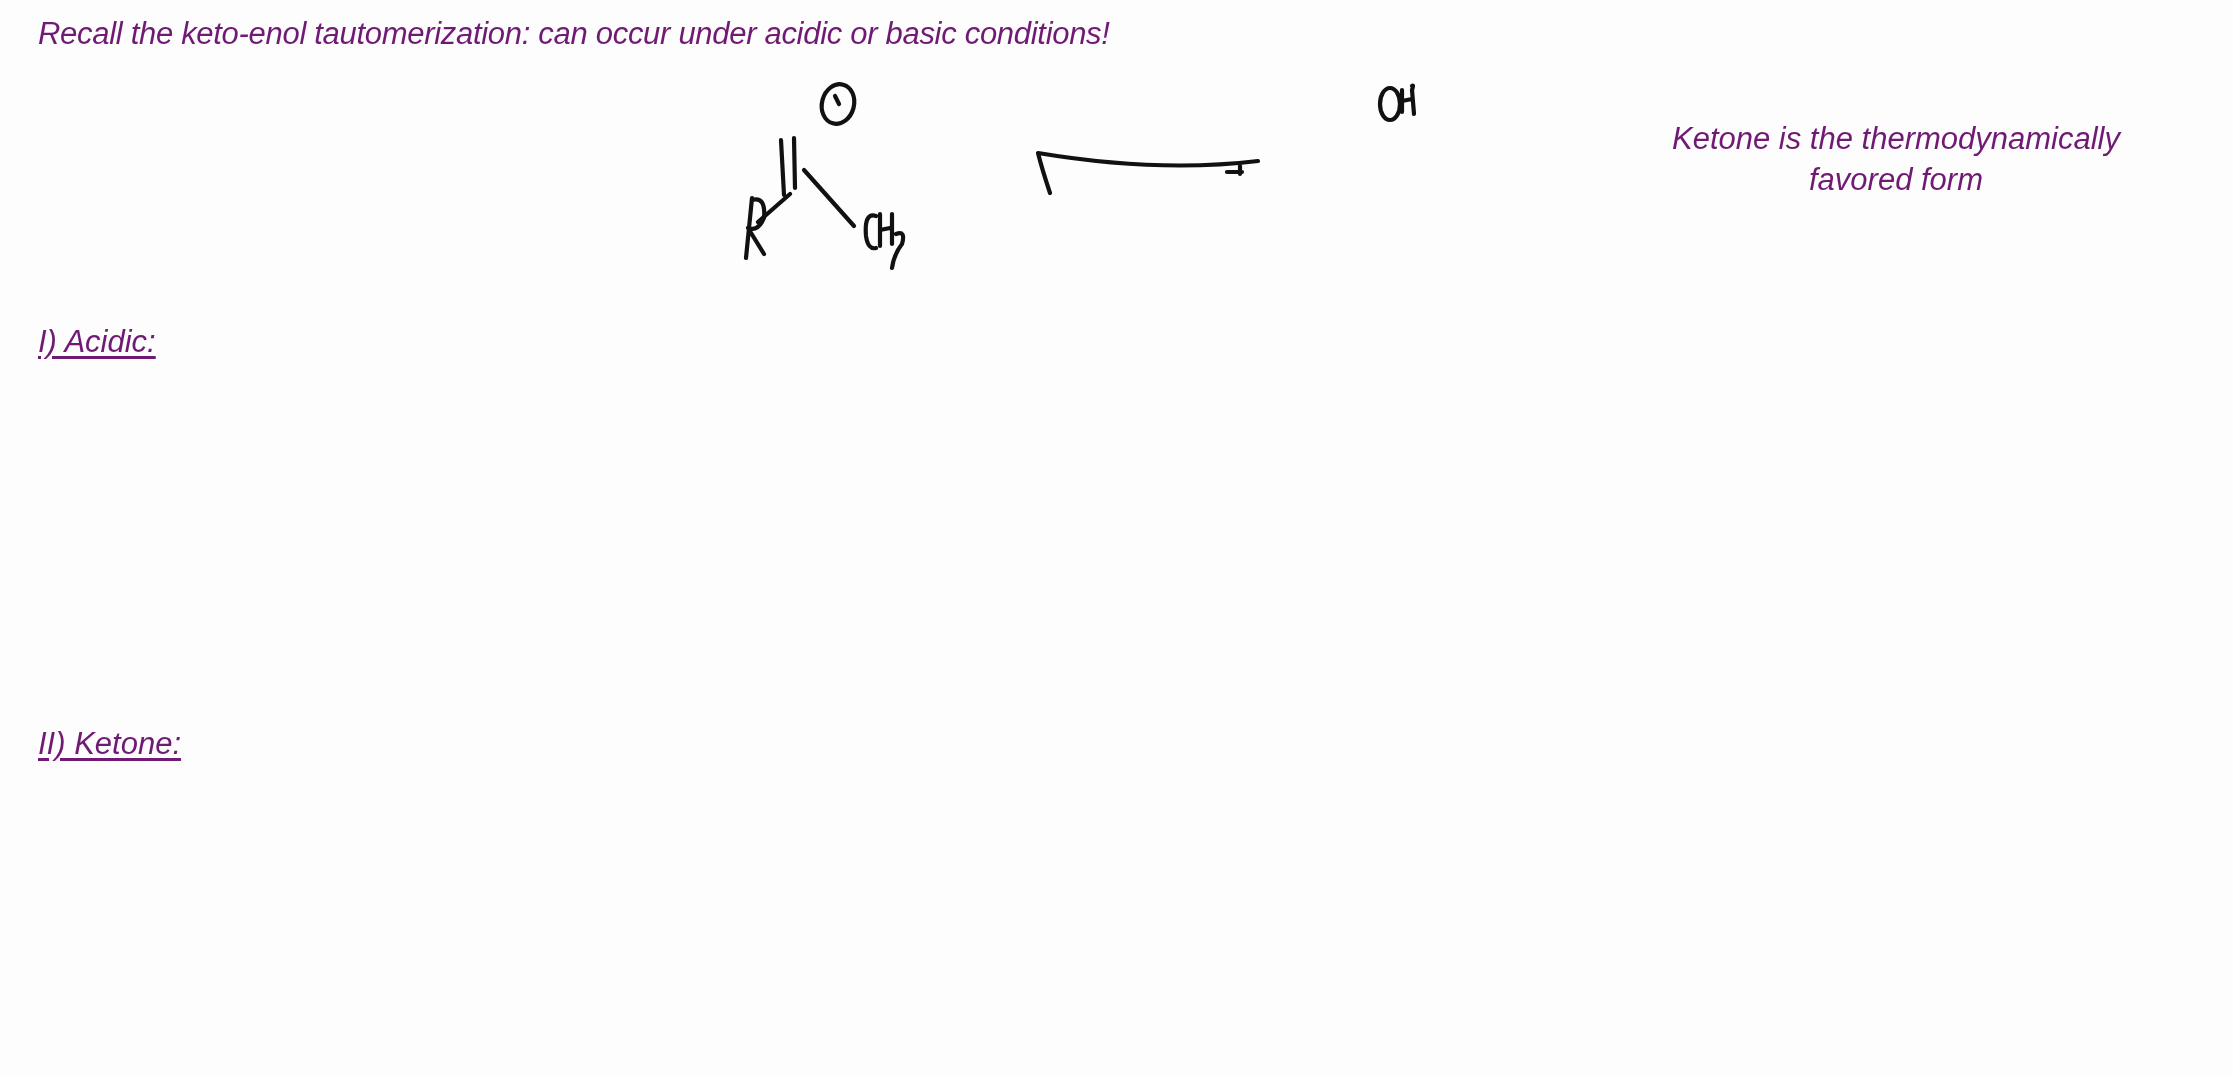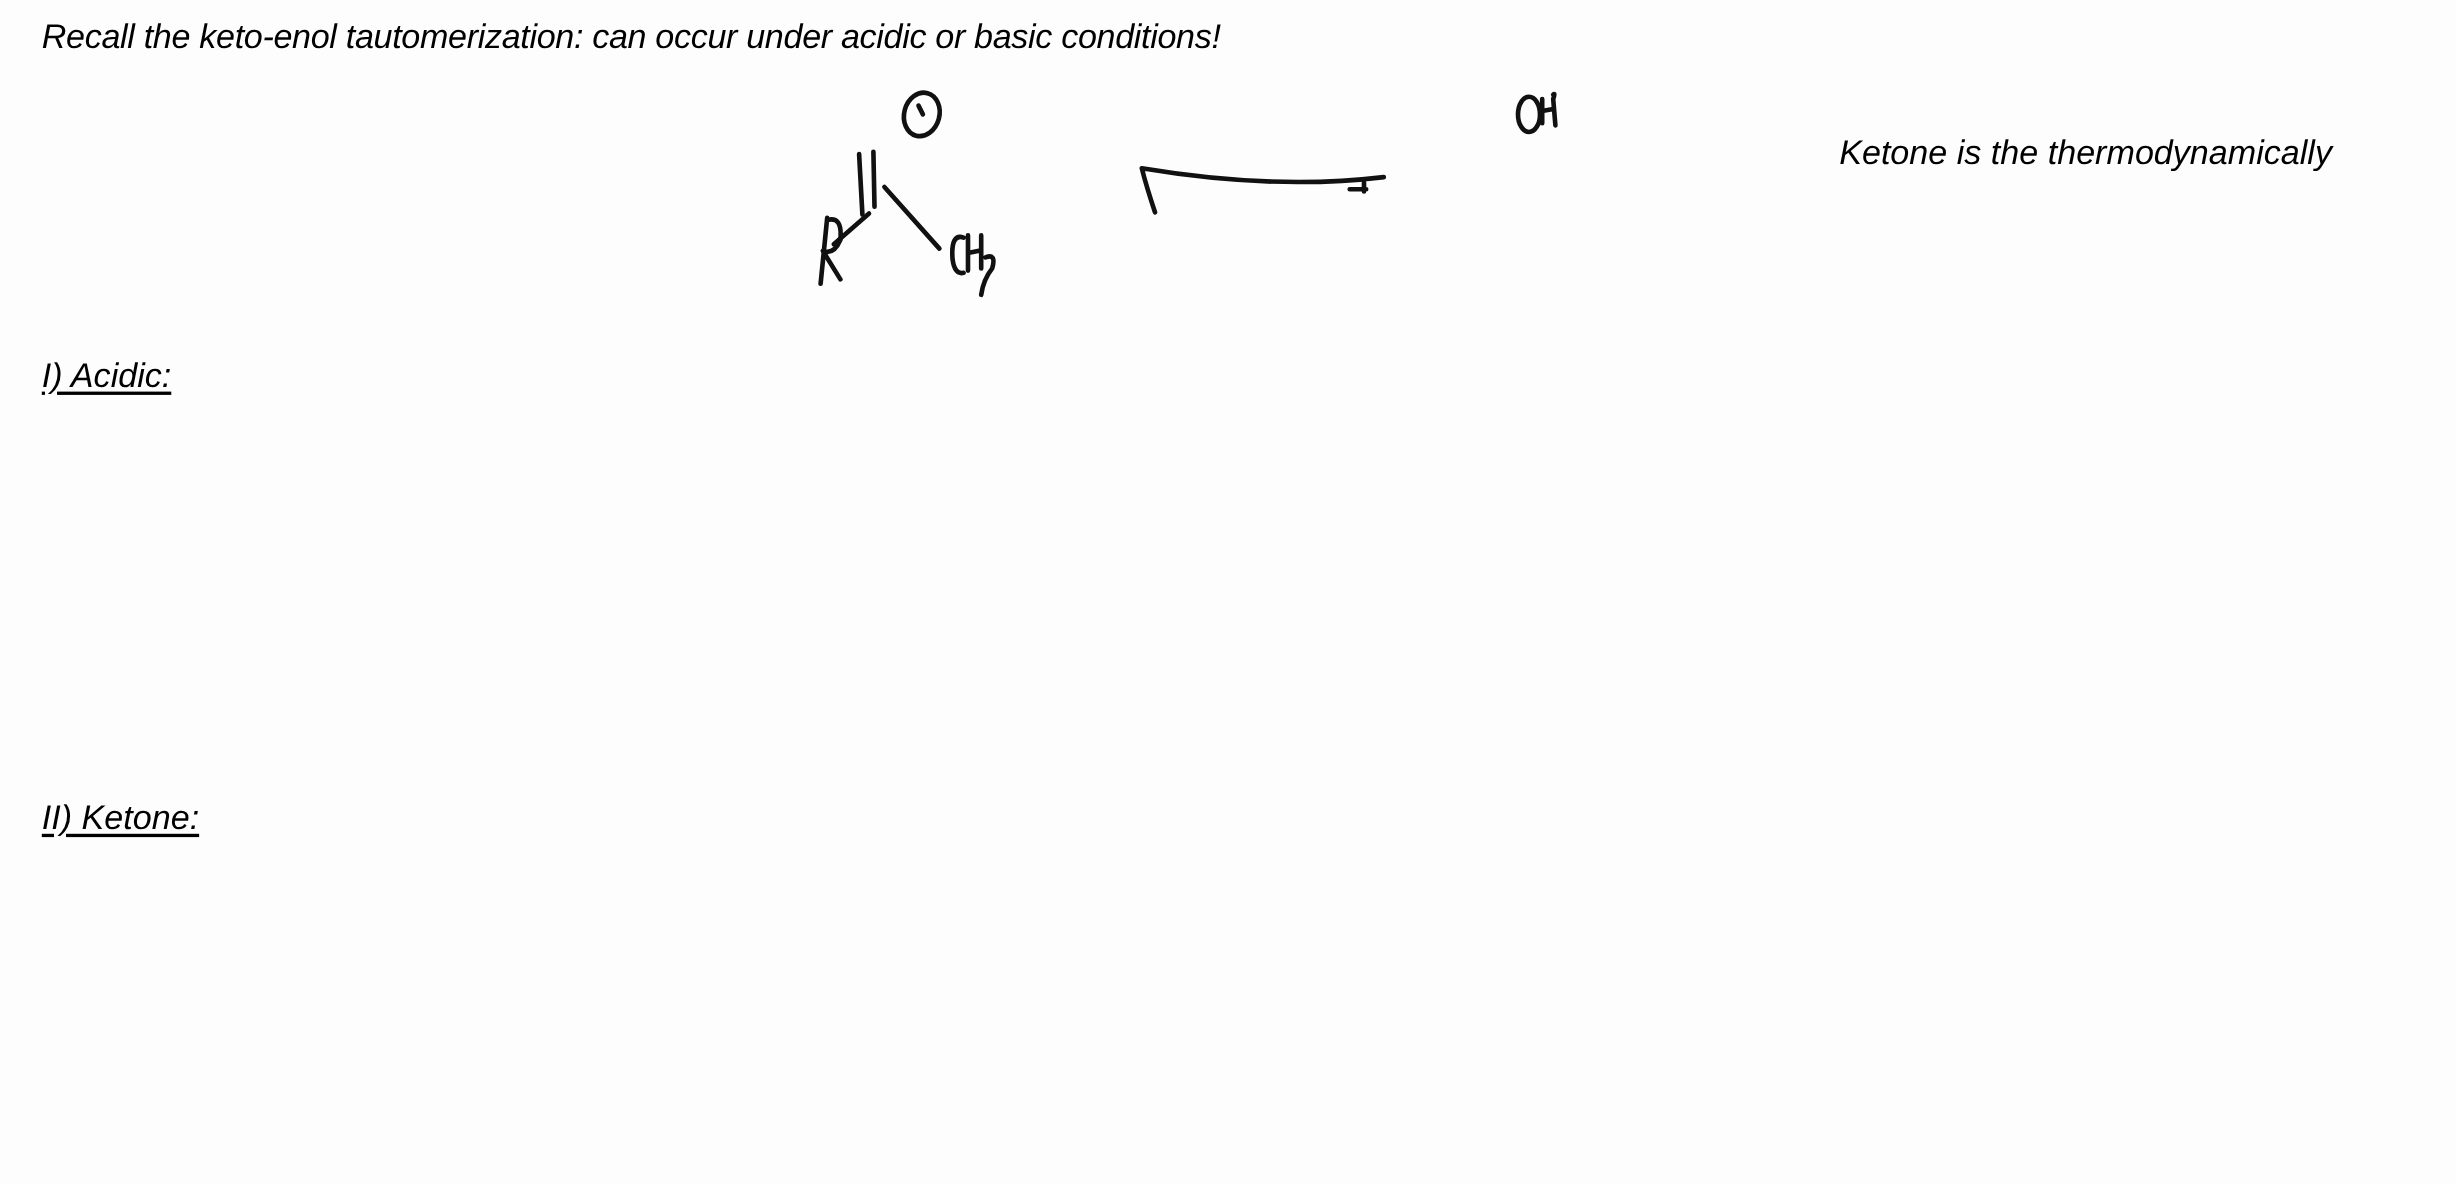"Recall the keto-enol tautomerization:" .typed { color: #000000 -> #701a75 }
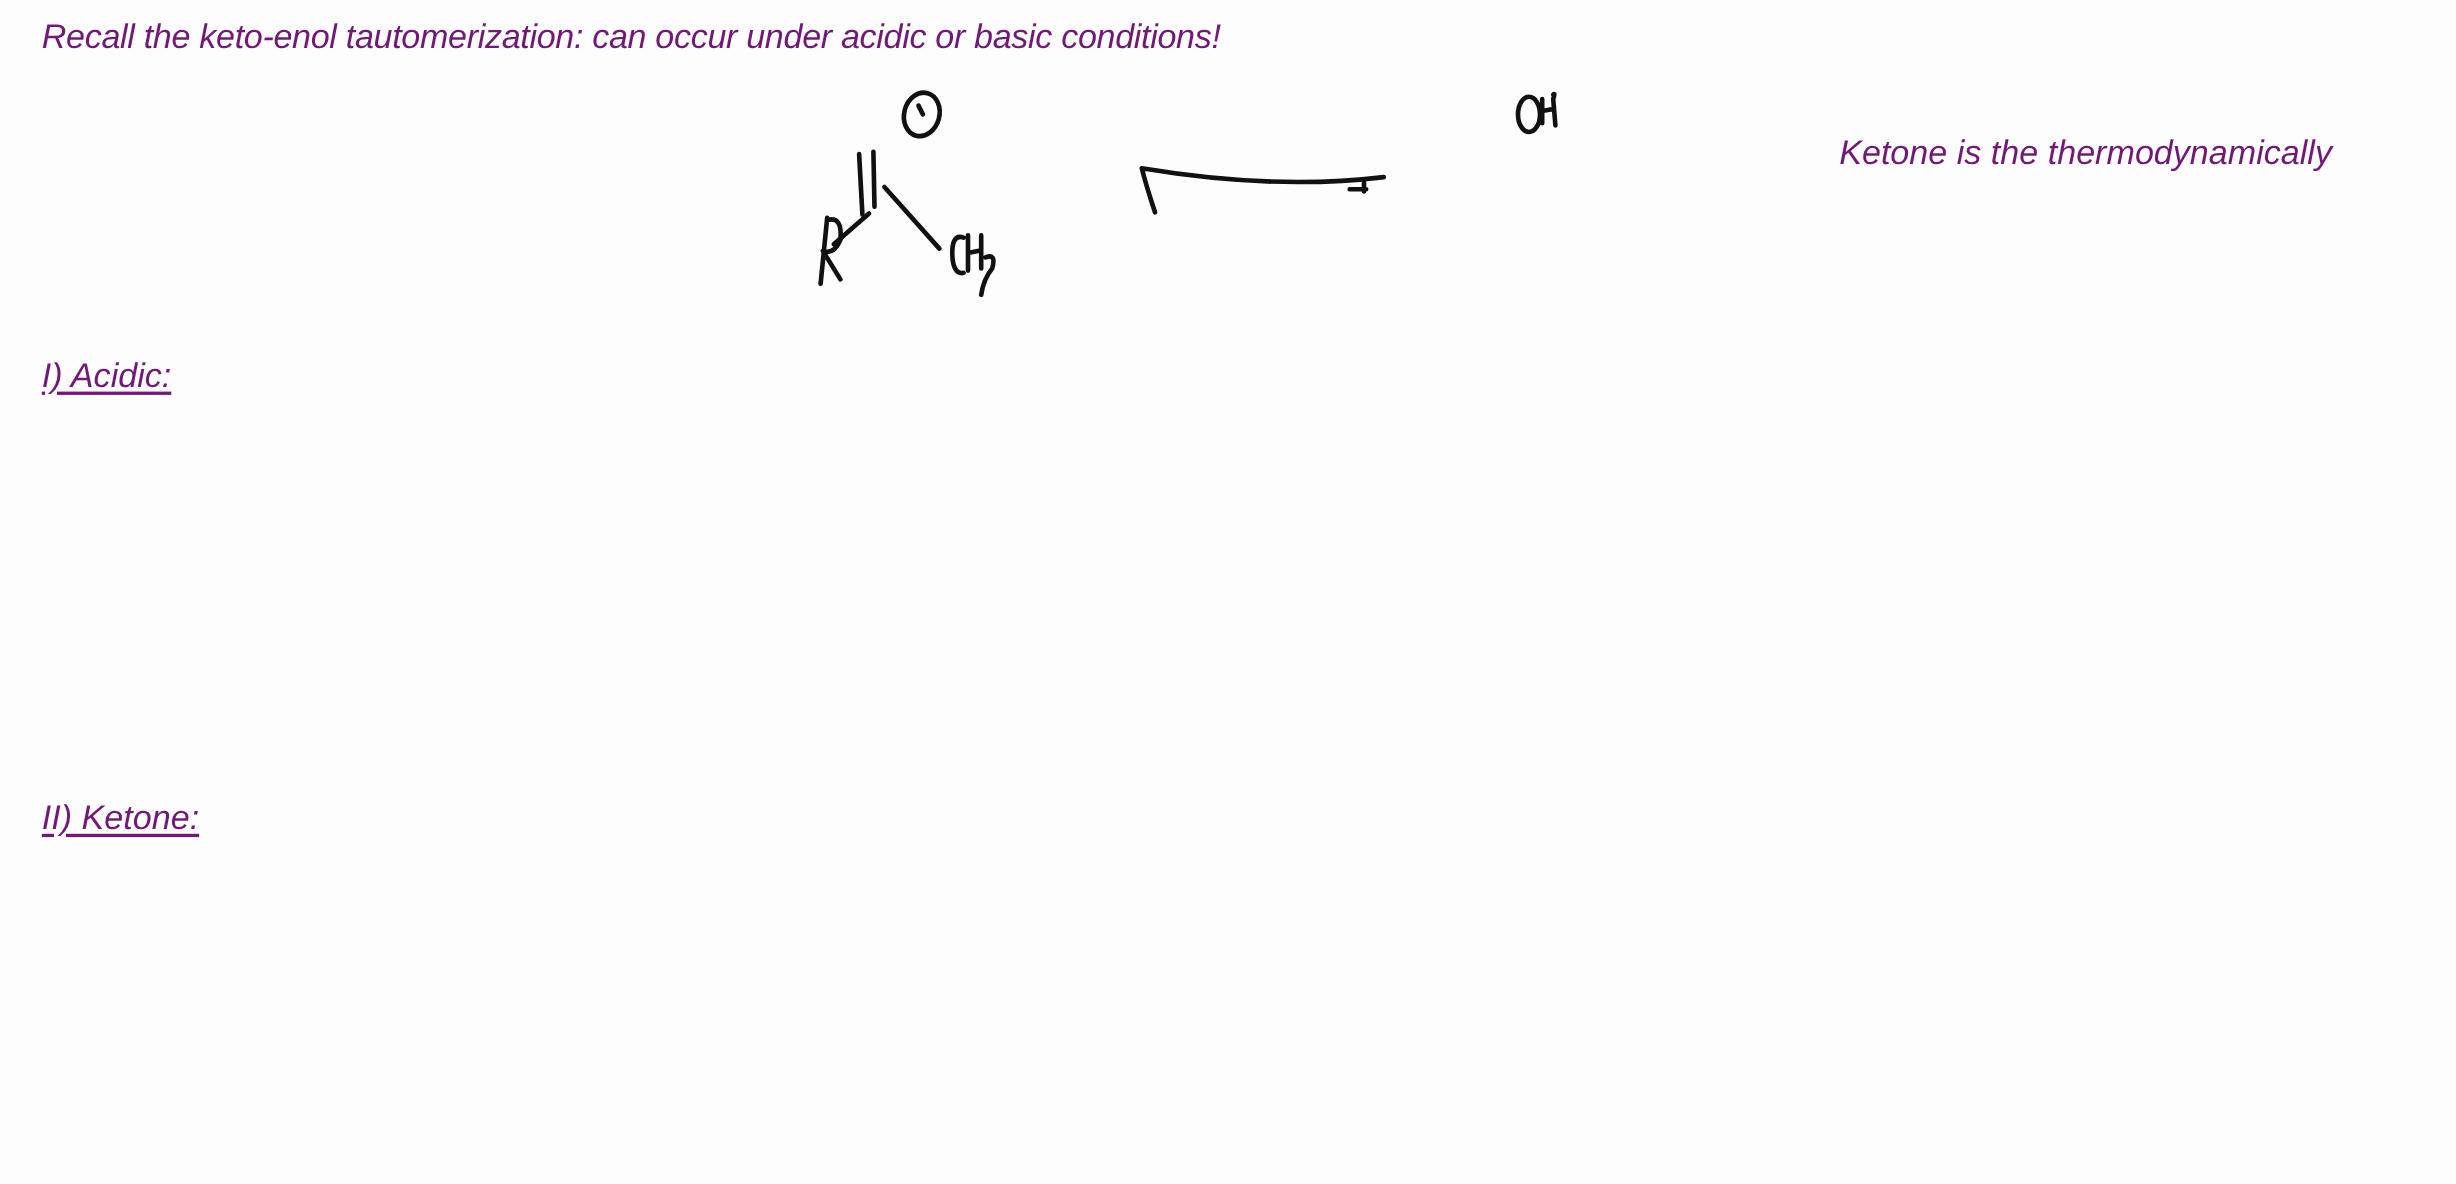"favored form" div { html: none -> <div>favored form</div> }
